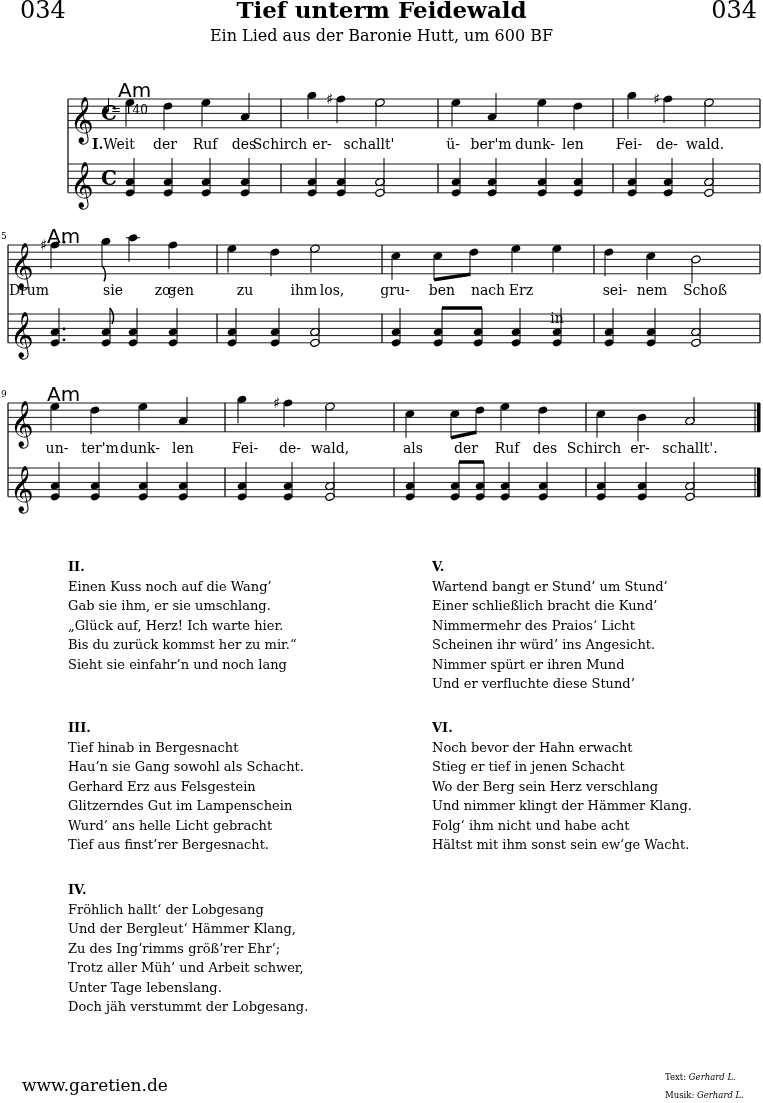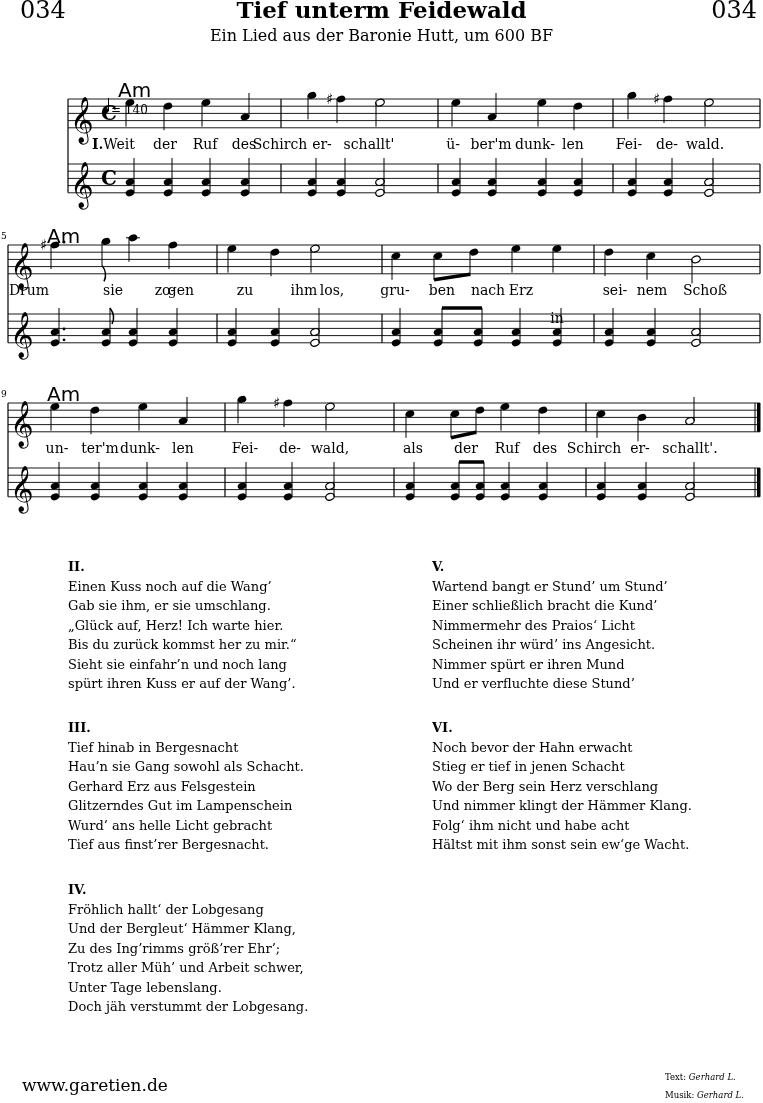"spürt ihren Kuss er auf" div { html: <div>spürt ihren Kuss er auf der Wang’.</div> -> none }
